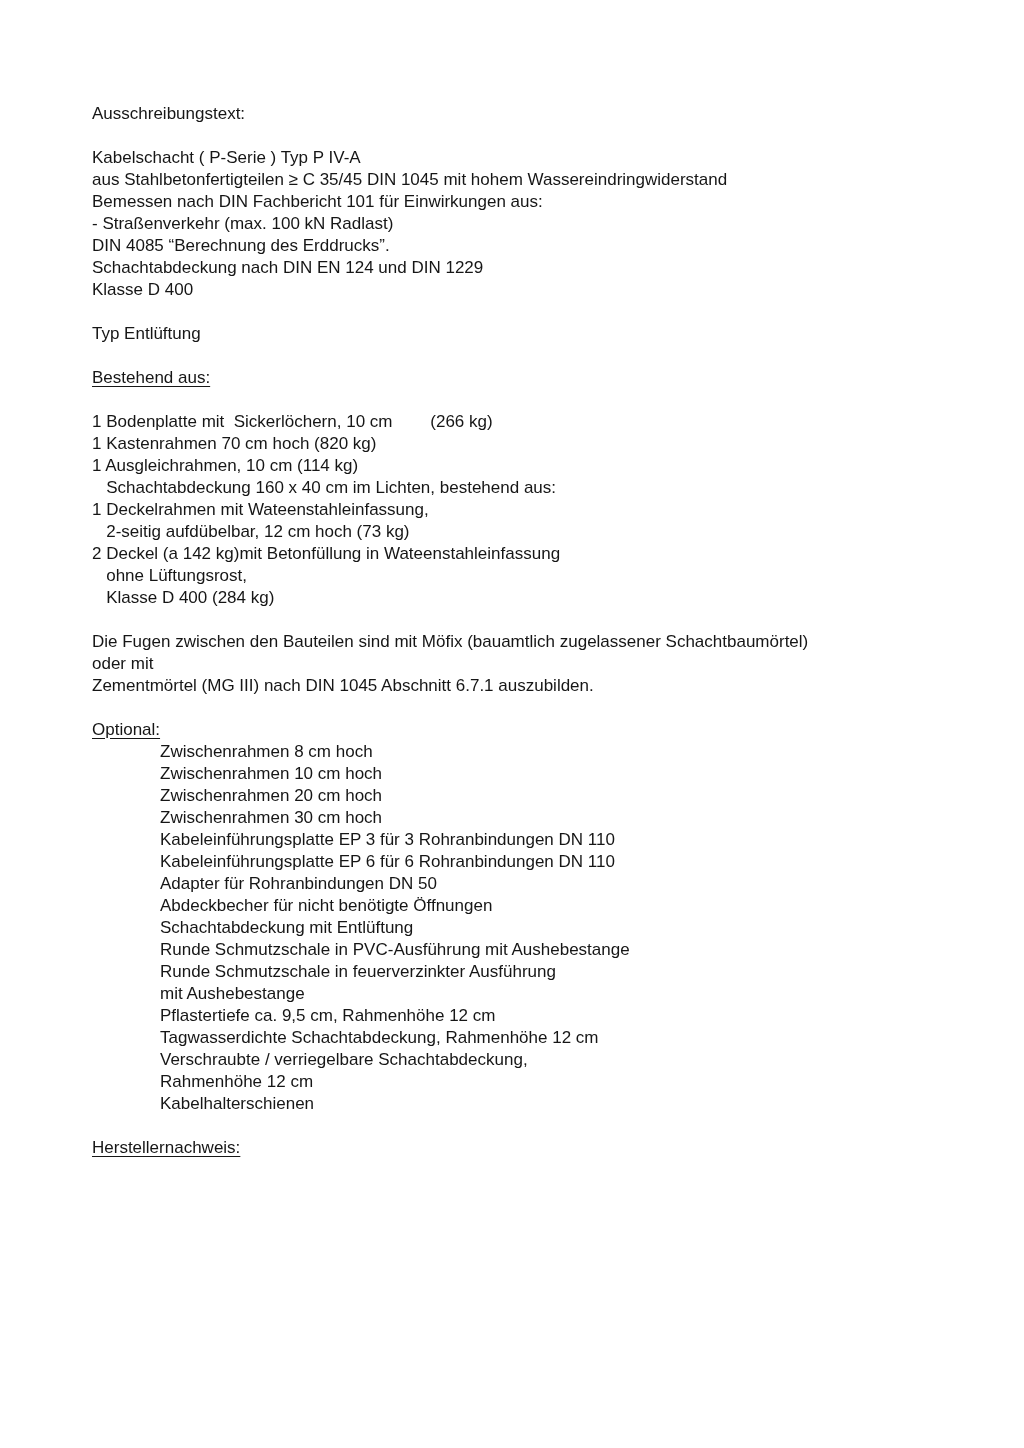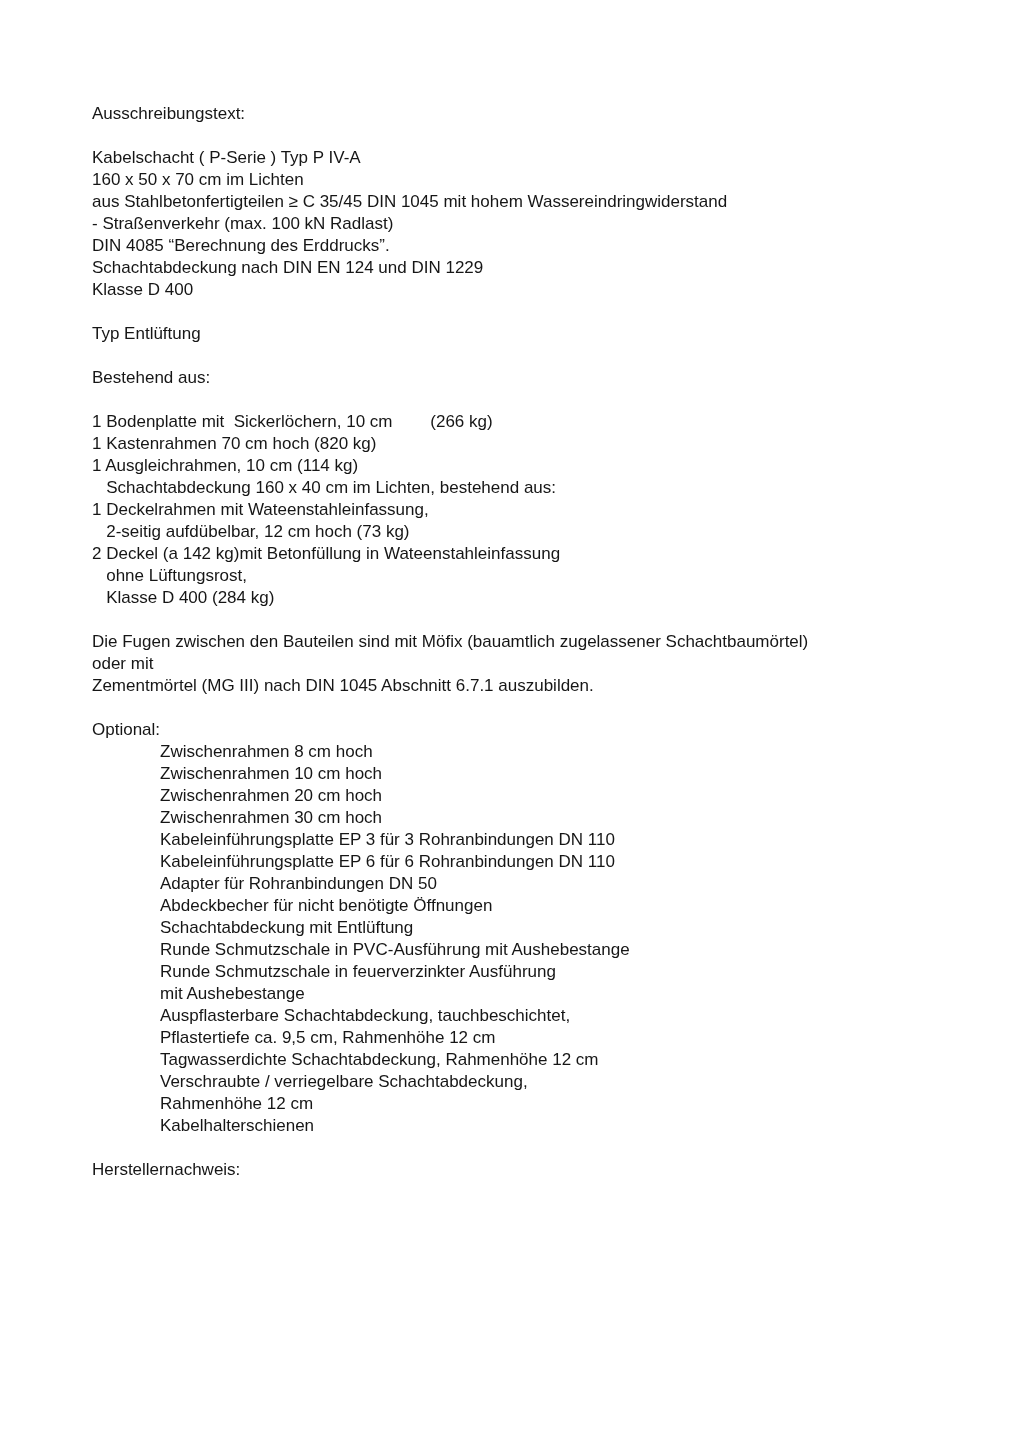"160 x 50 x 70" div.line { html: <div>160 x 50 x 70 cm im Lichten</div> -> none }
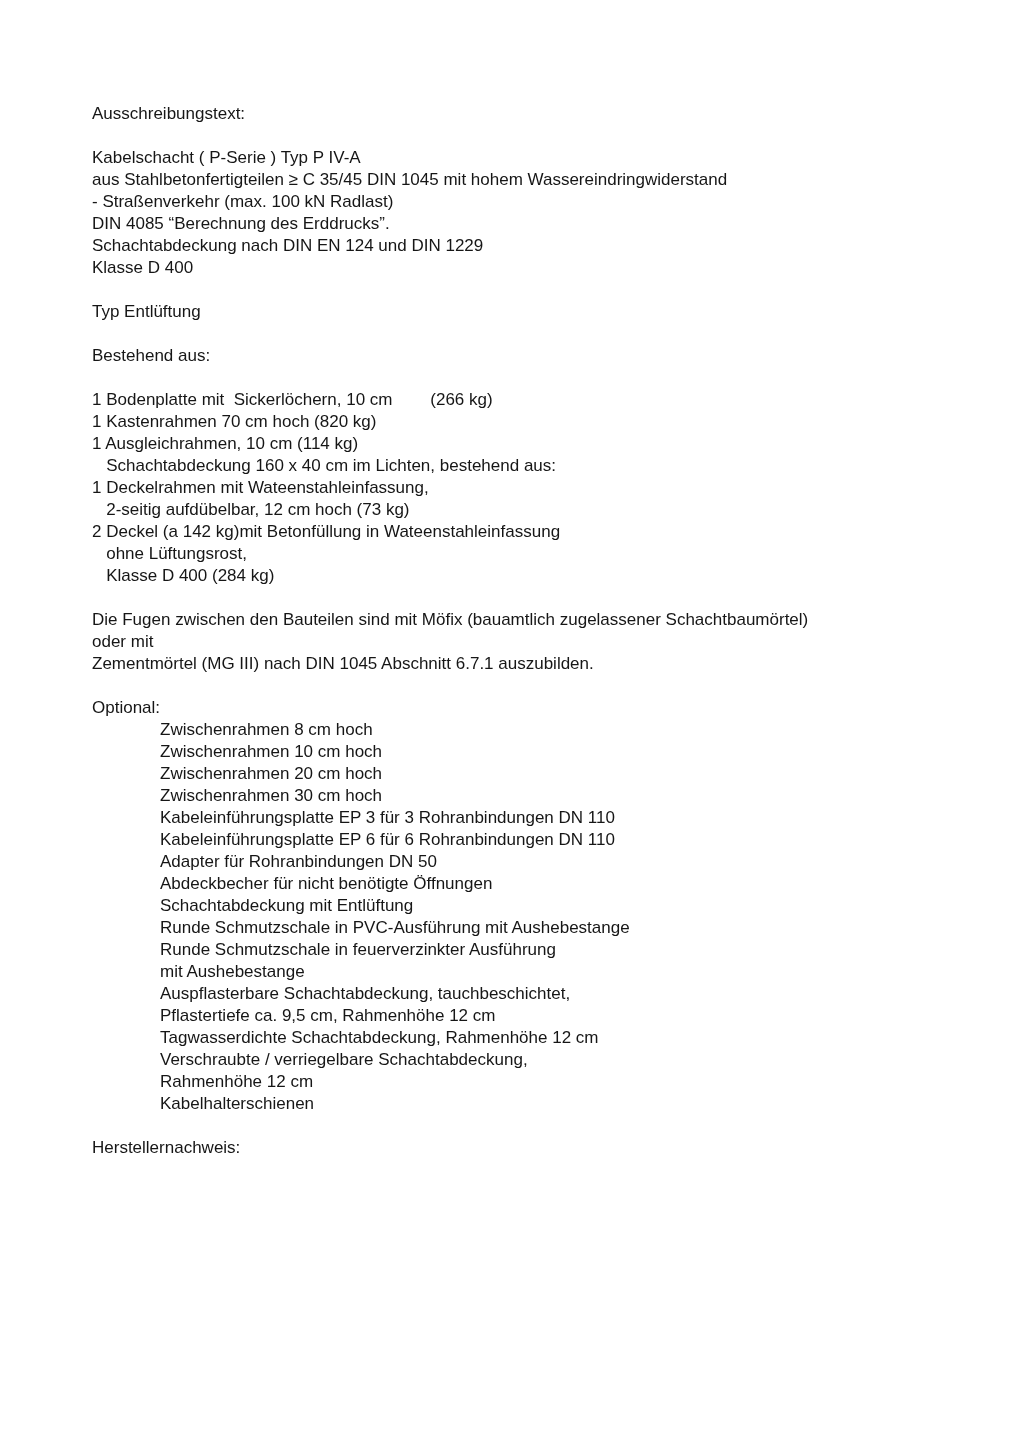"Bemessen nach DIN Fachbericht 101" div.line { html: none -> <div>Bemessen nach DIN Fachbericht 101 für Einwirkungen aus:</div> }
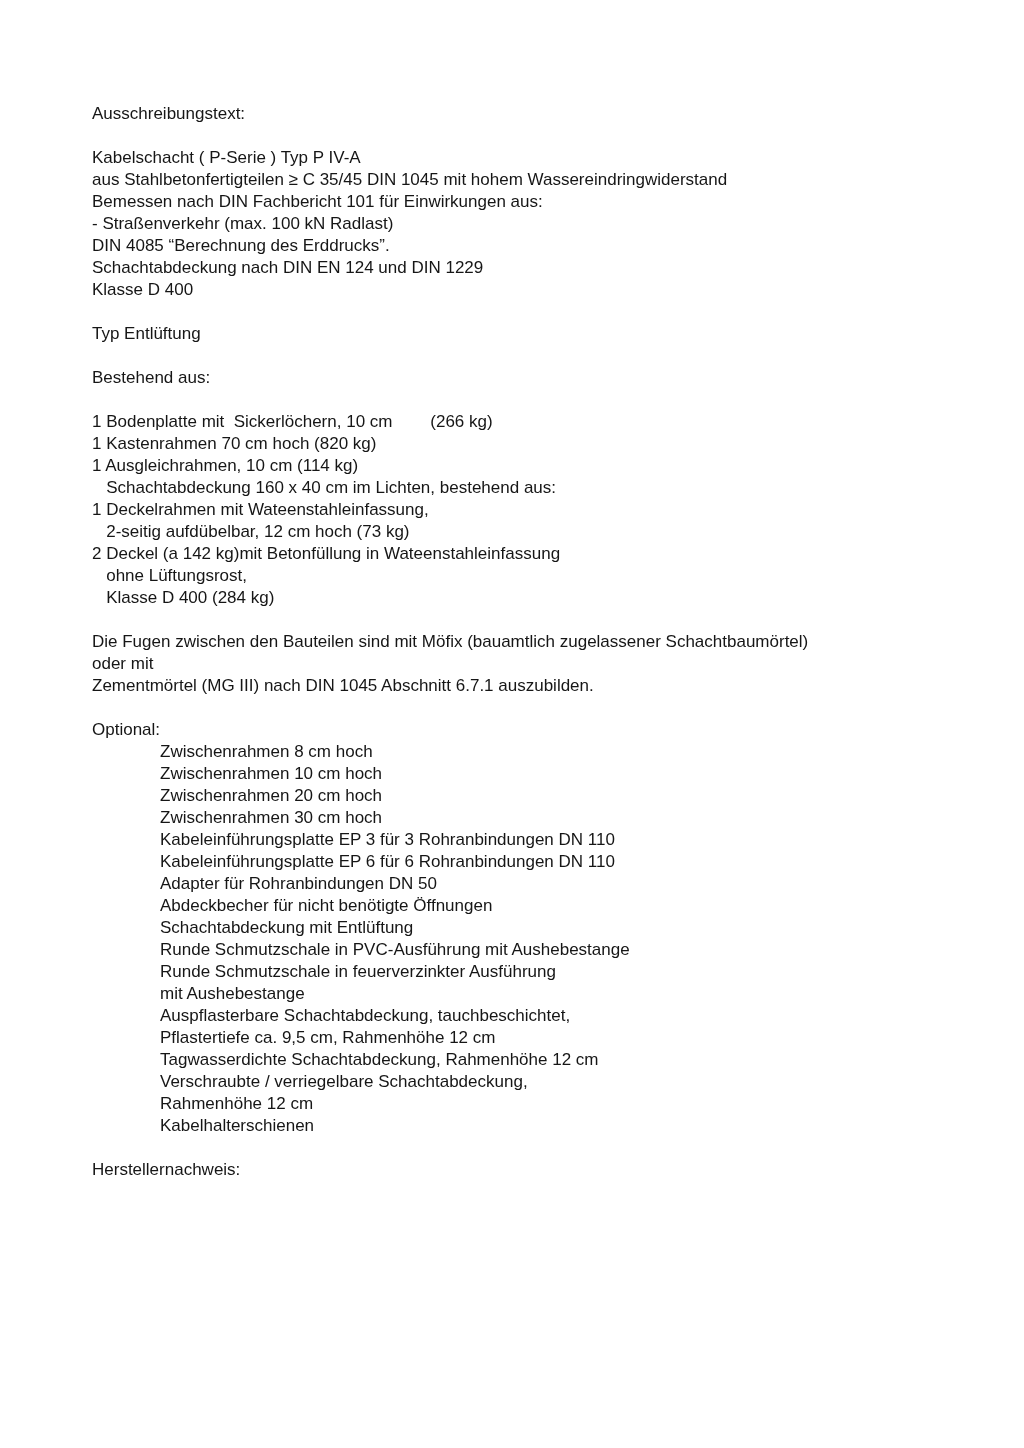"Bestehend aus:" .heading-underline { text-decoration: none -> underline }
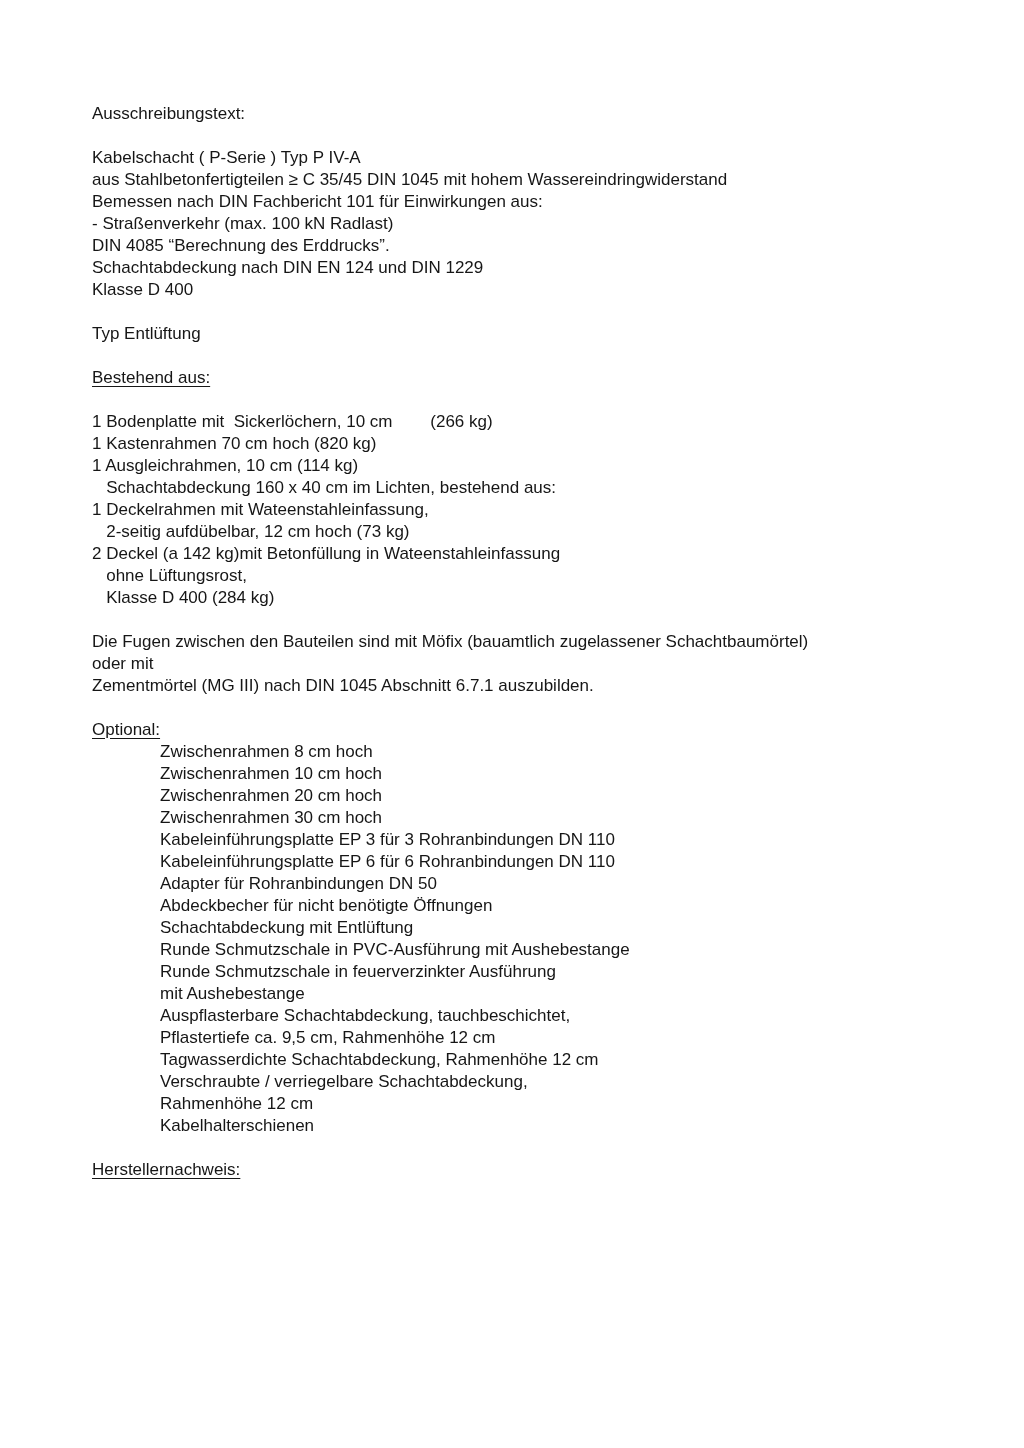"Auspflasterbare Schachtabdeckung," div.line { html: <div>Auspflasterbare Schachtabdeckung, tauchbeschichtet,</div> -> none }
